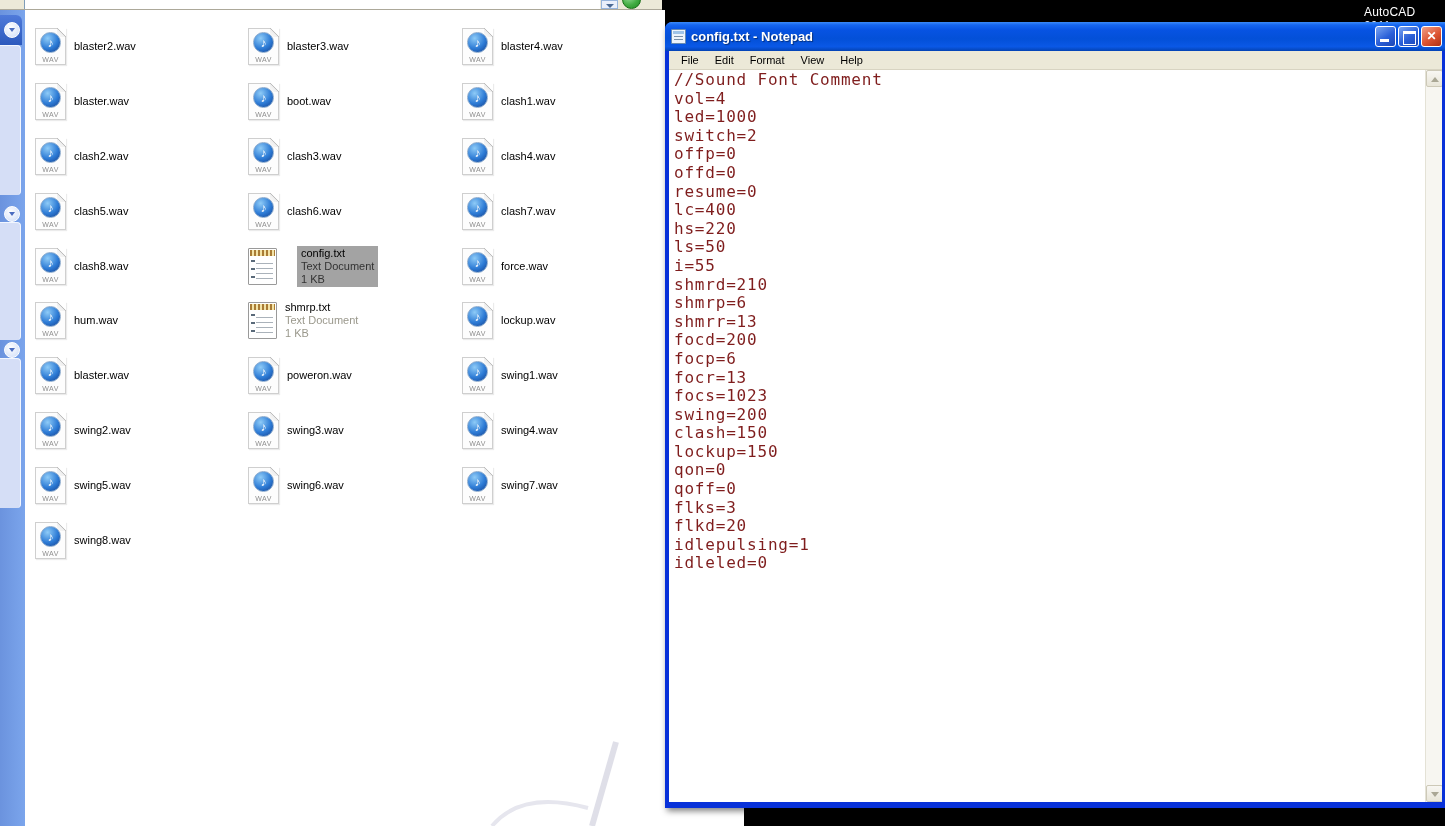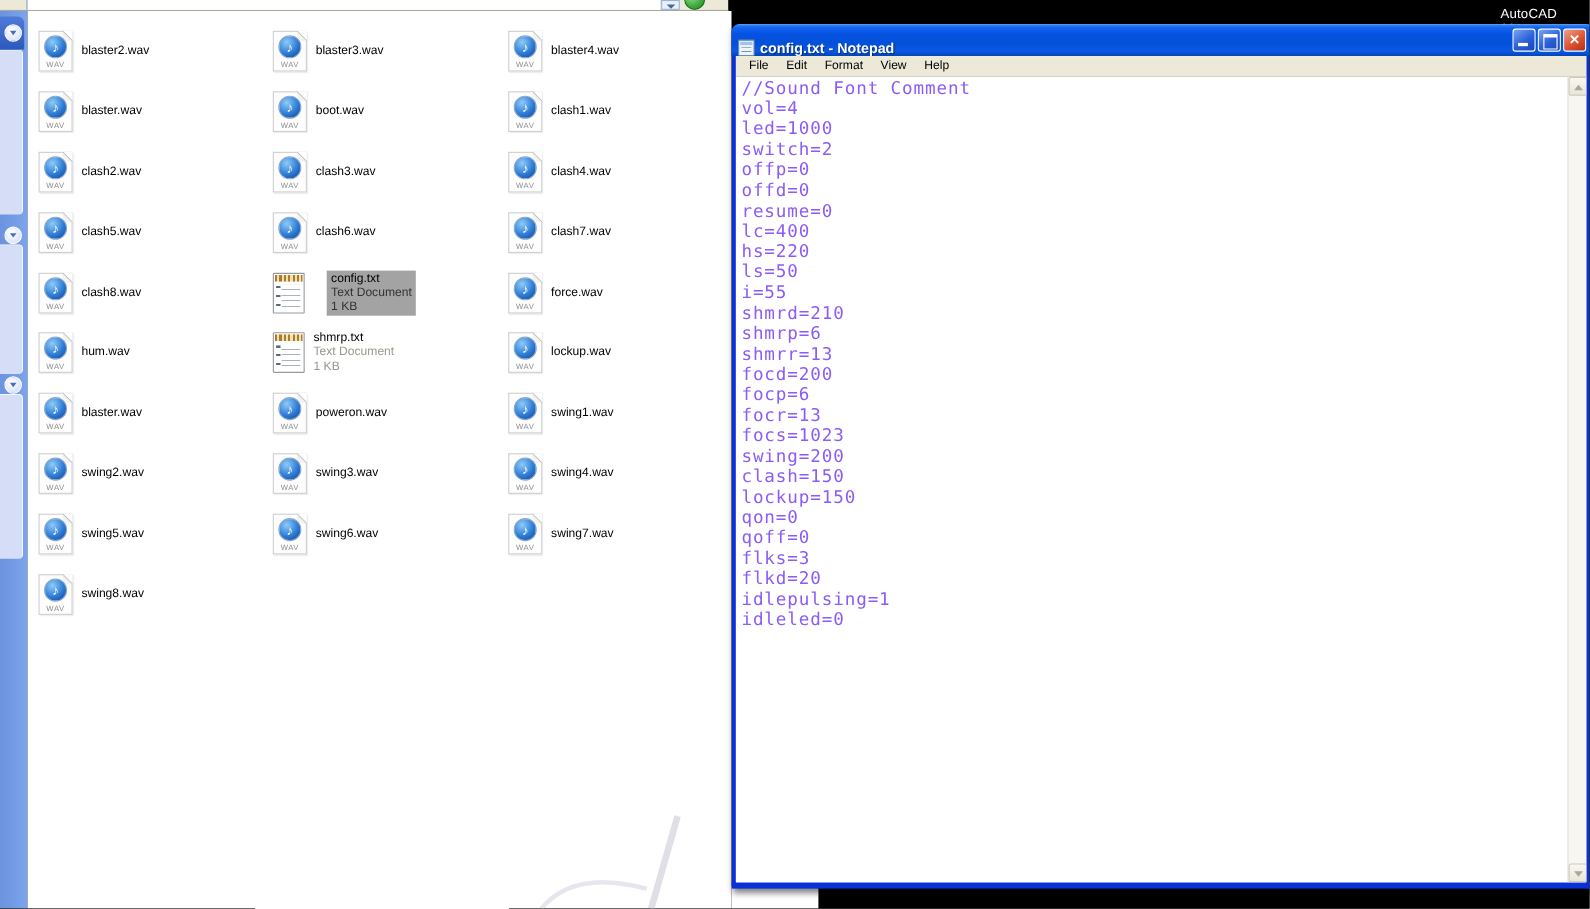"config.txt - Notepad" .np-title { align-items: flex-end -> center }
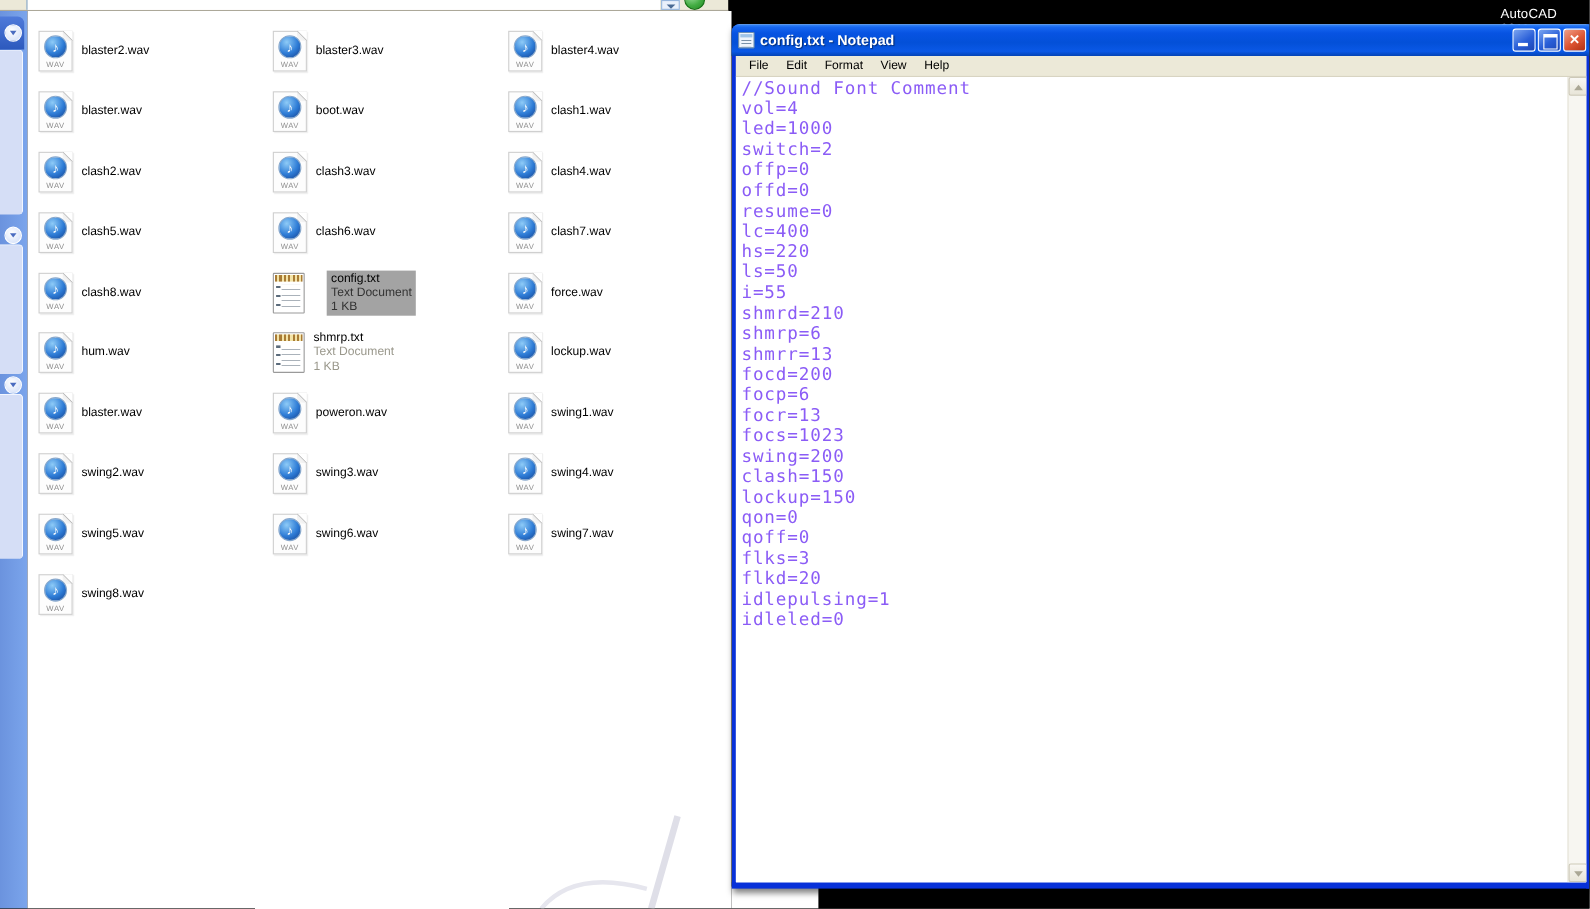"//Sound Font Comment" .np-text { color: #8b5cf6 -> #7f1d1d }
